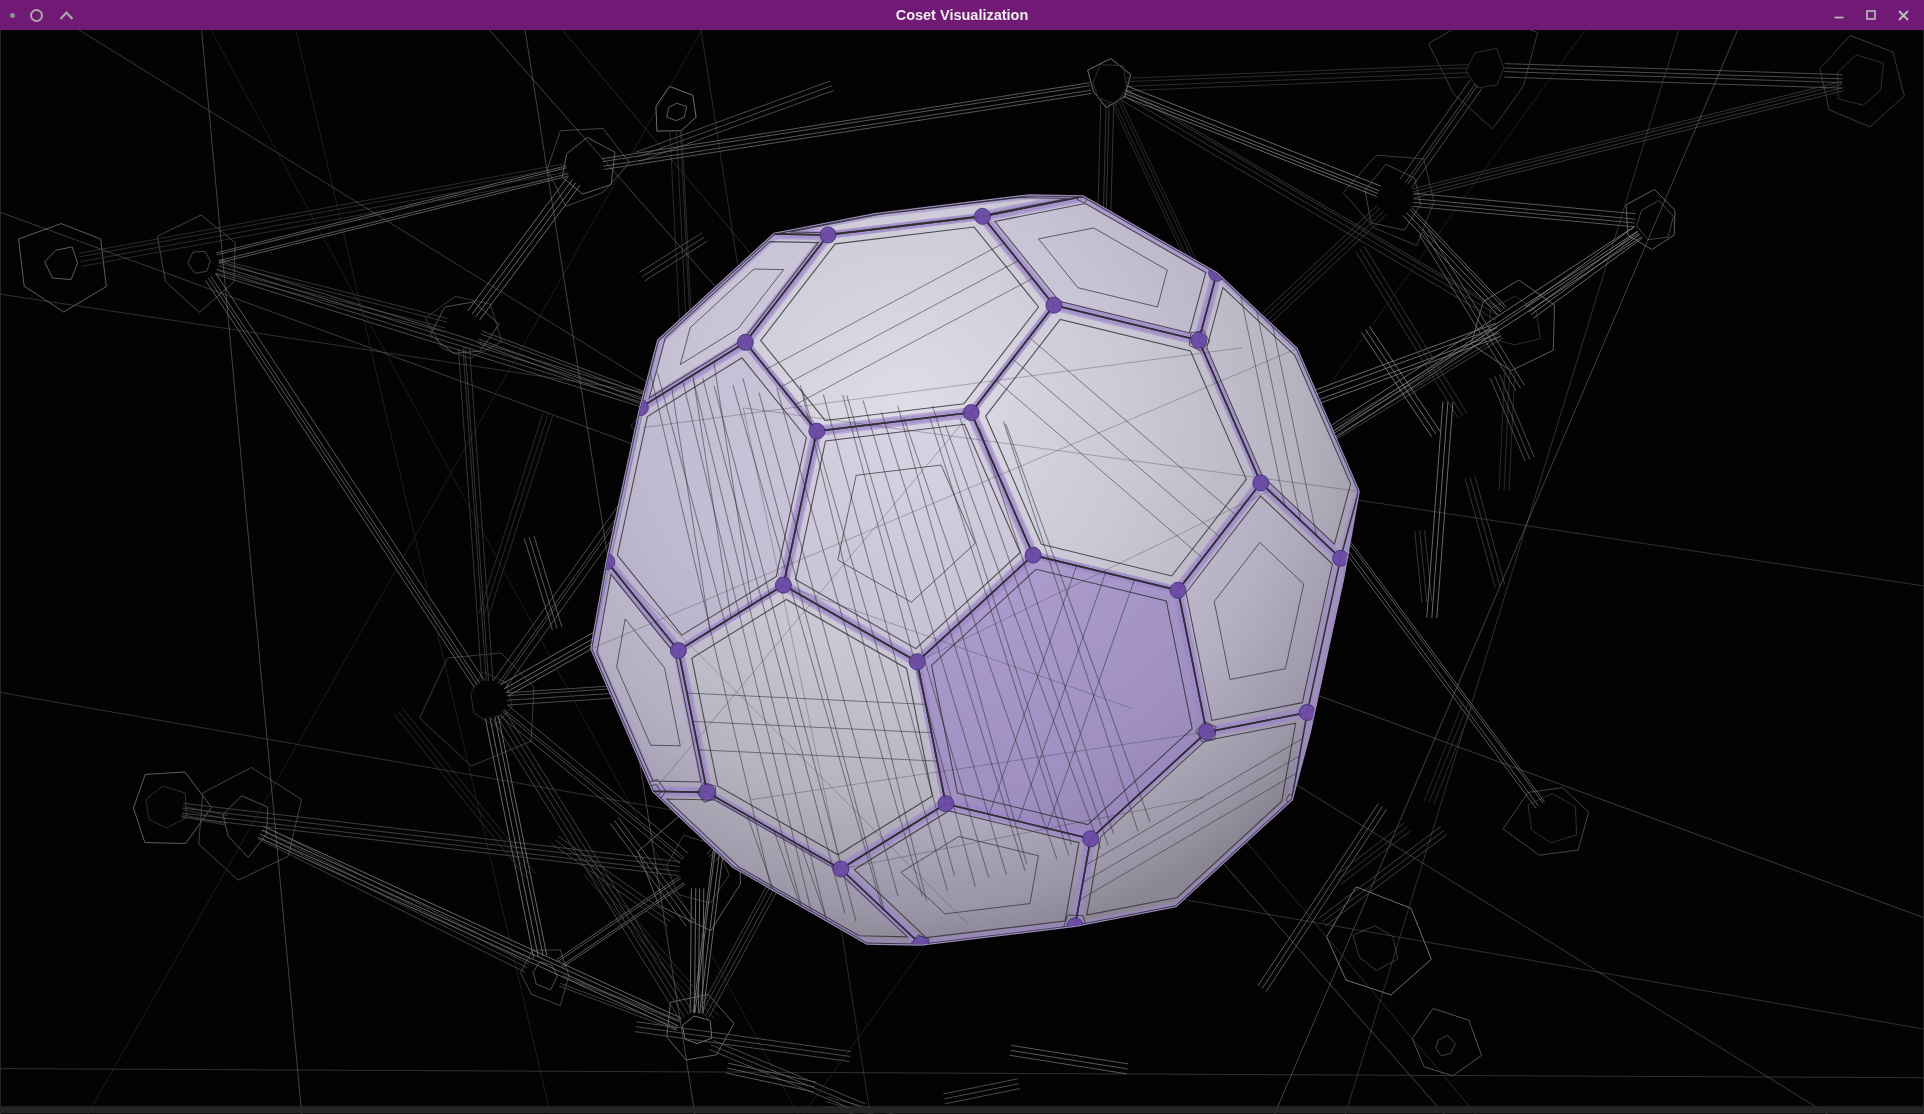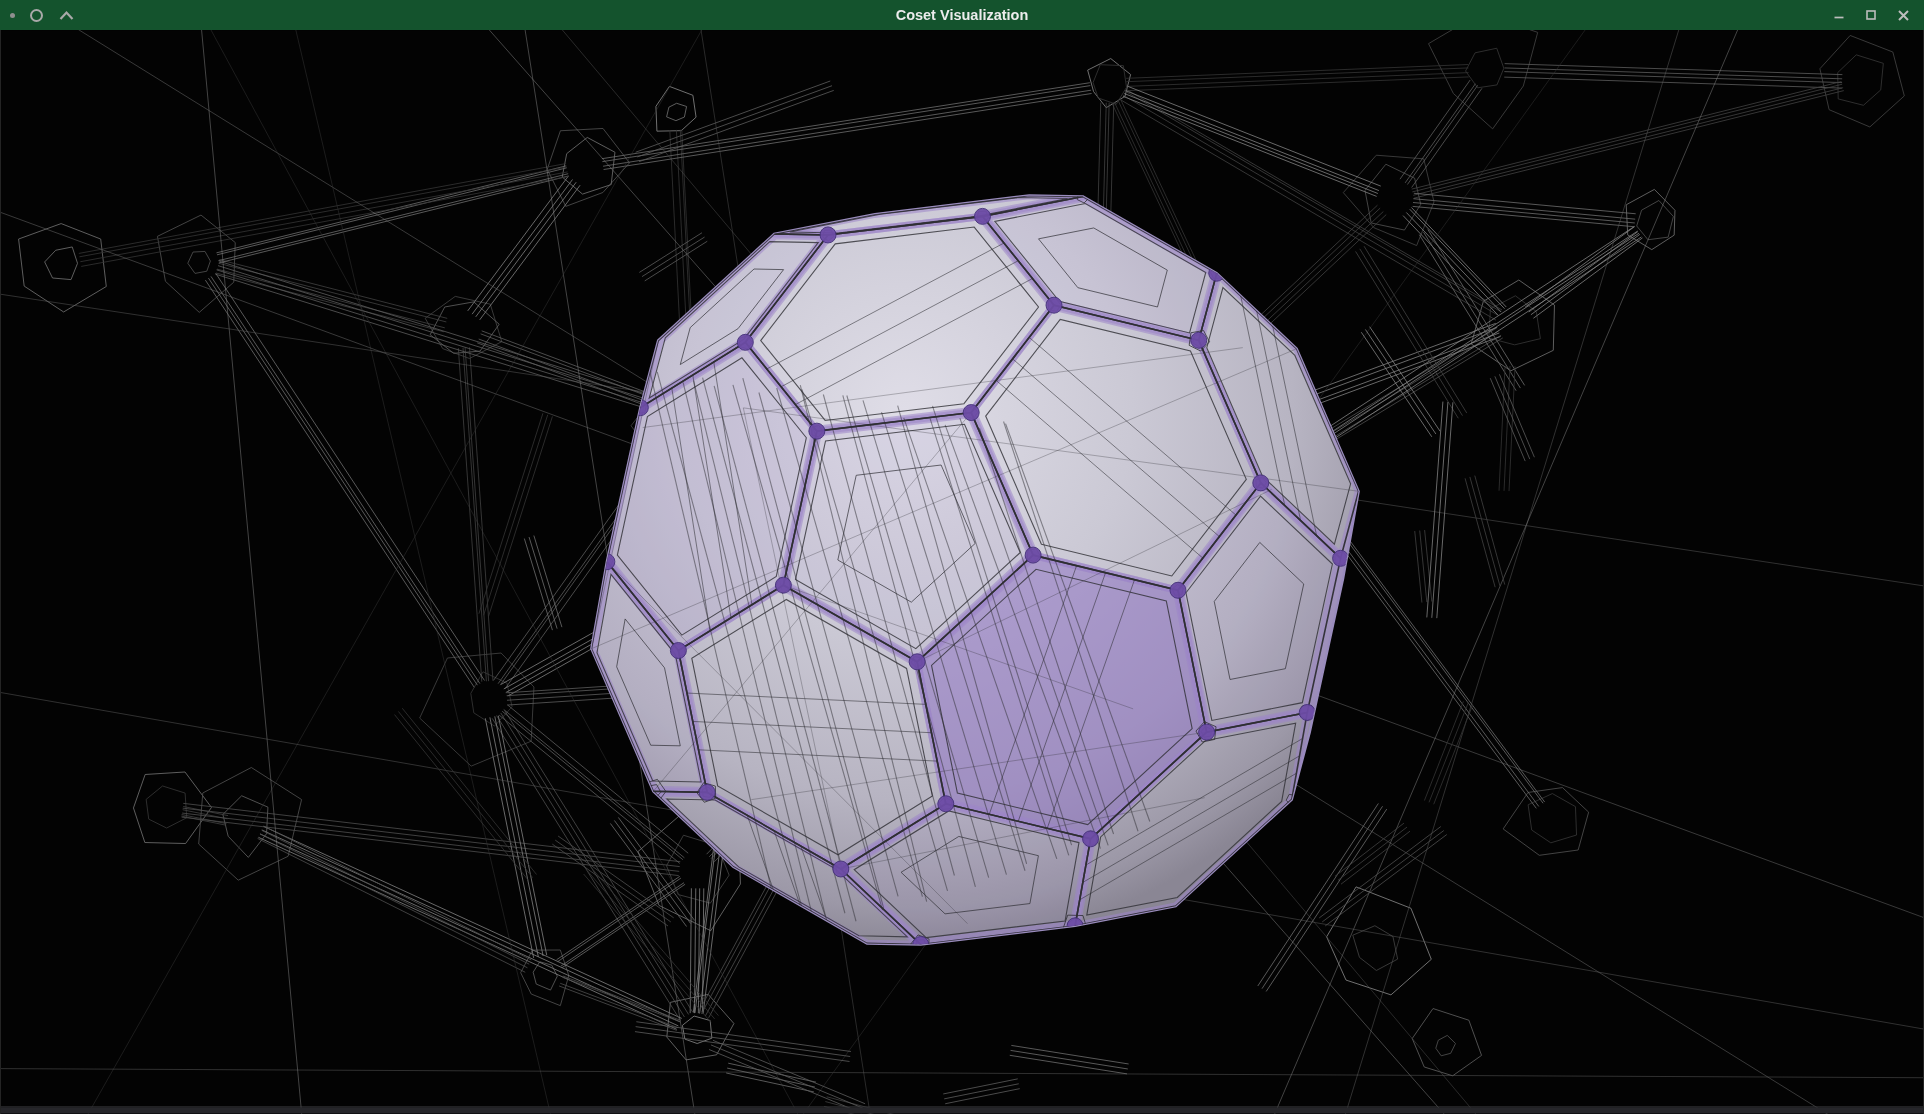"Coset Visualization" .titlebar { background: #14532d -> #701a75 }
